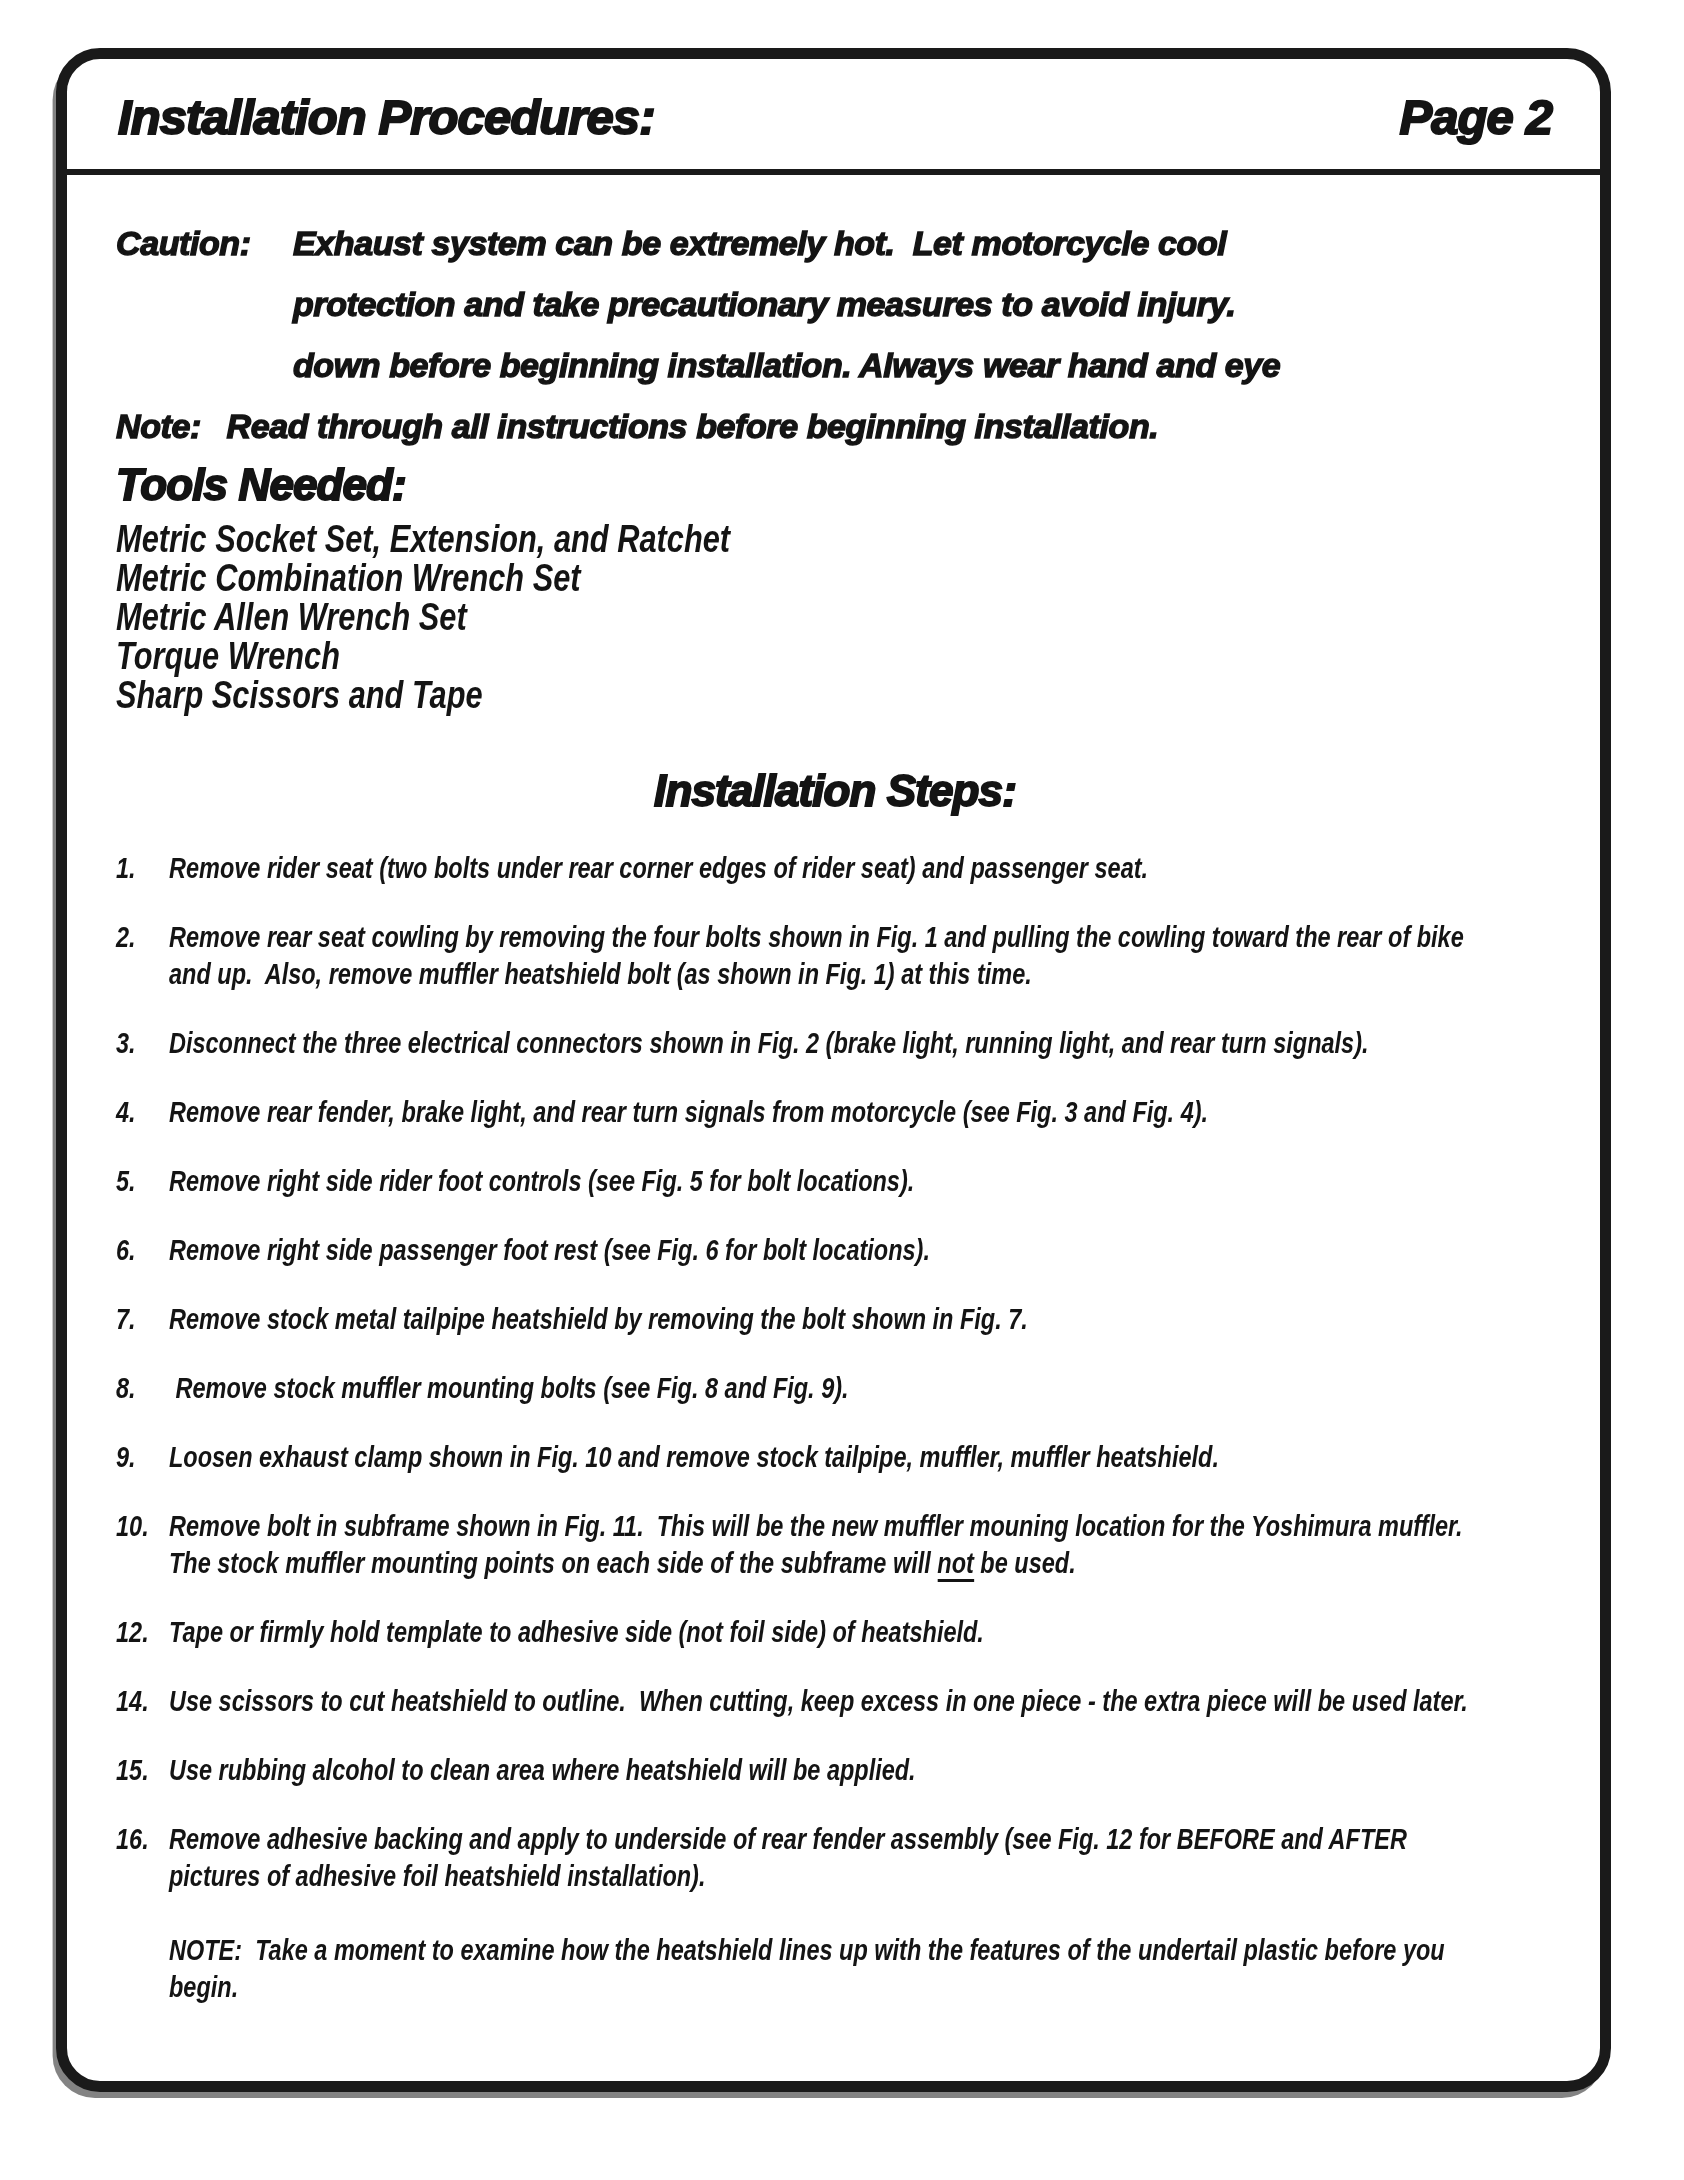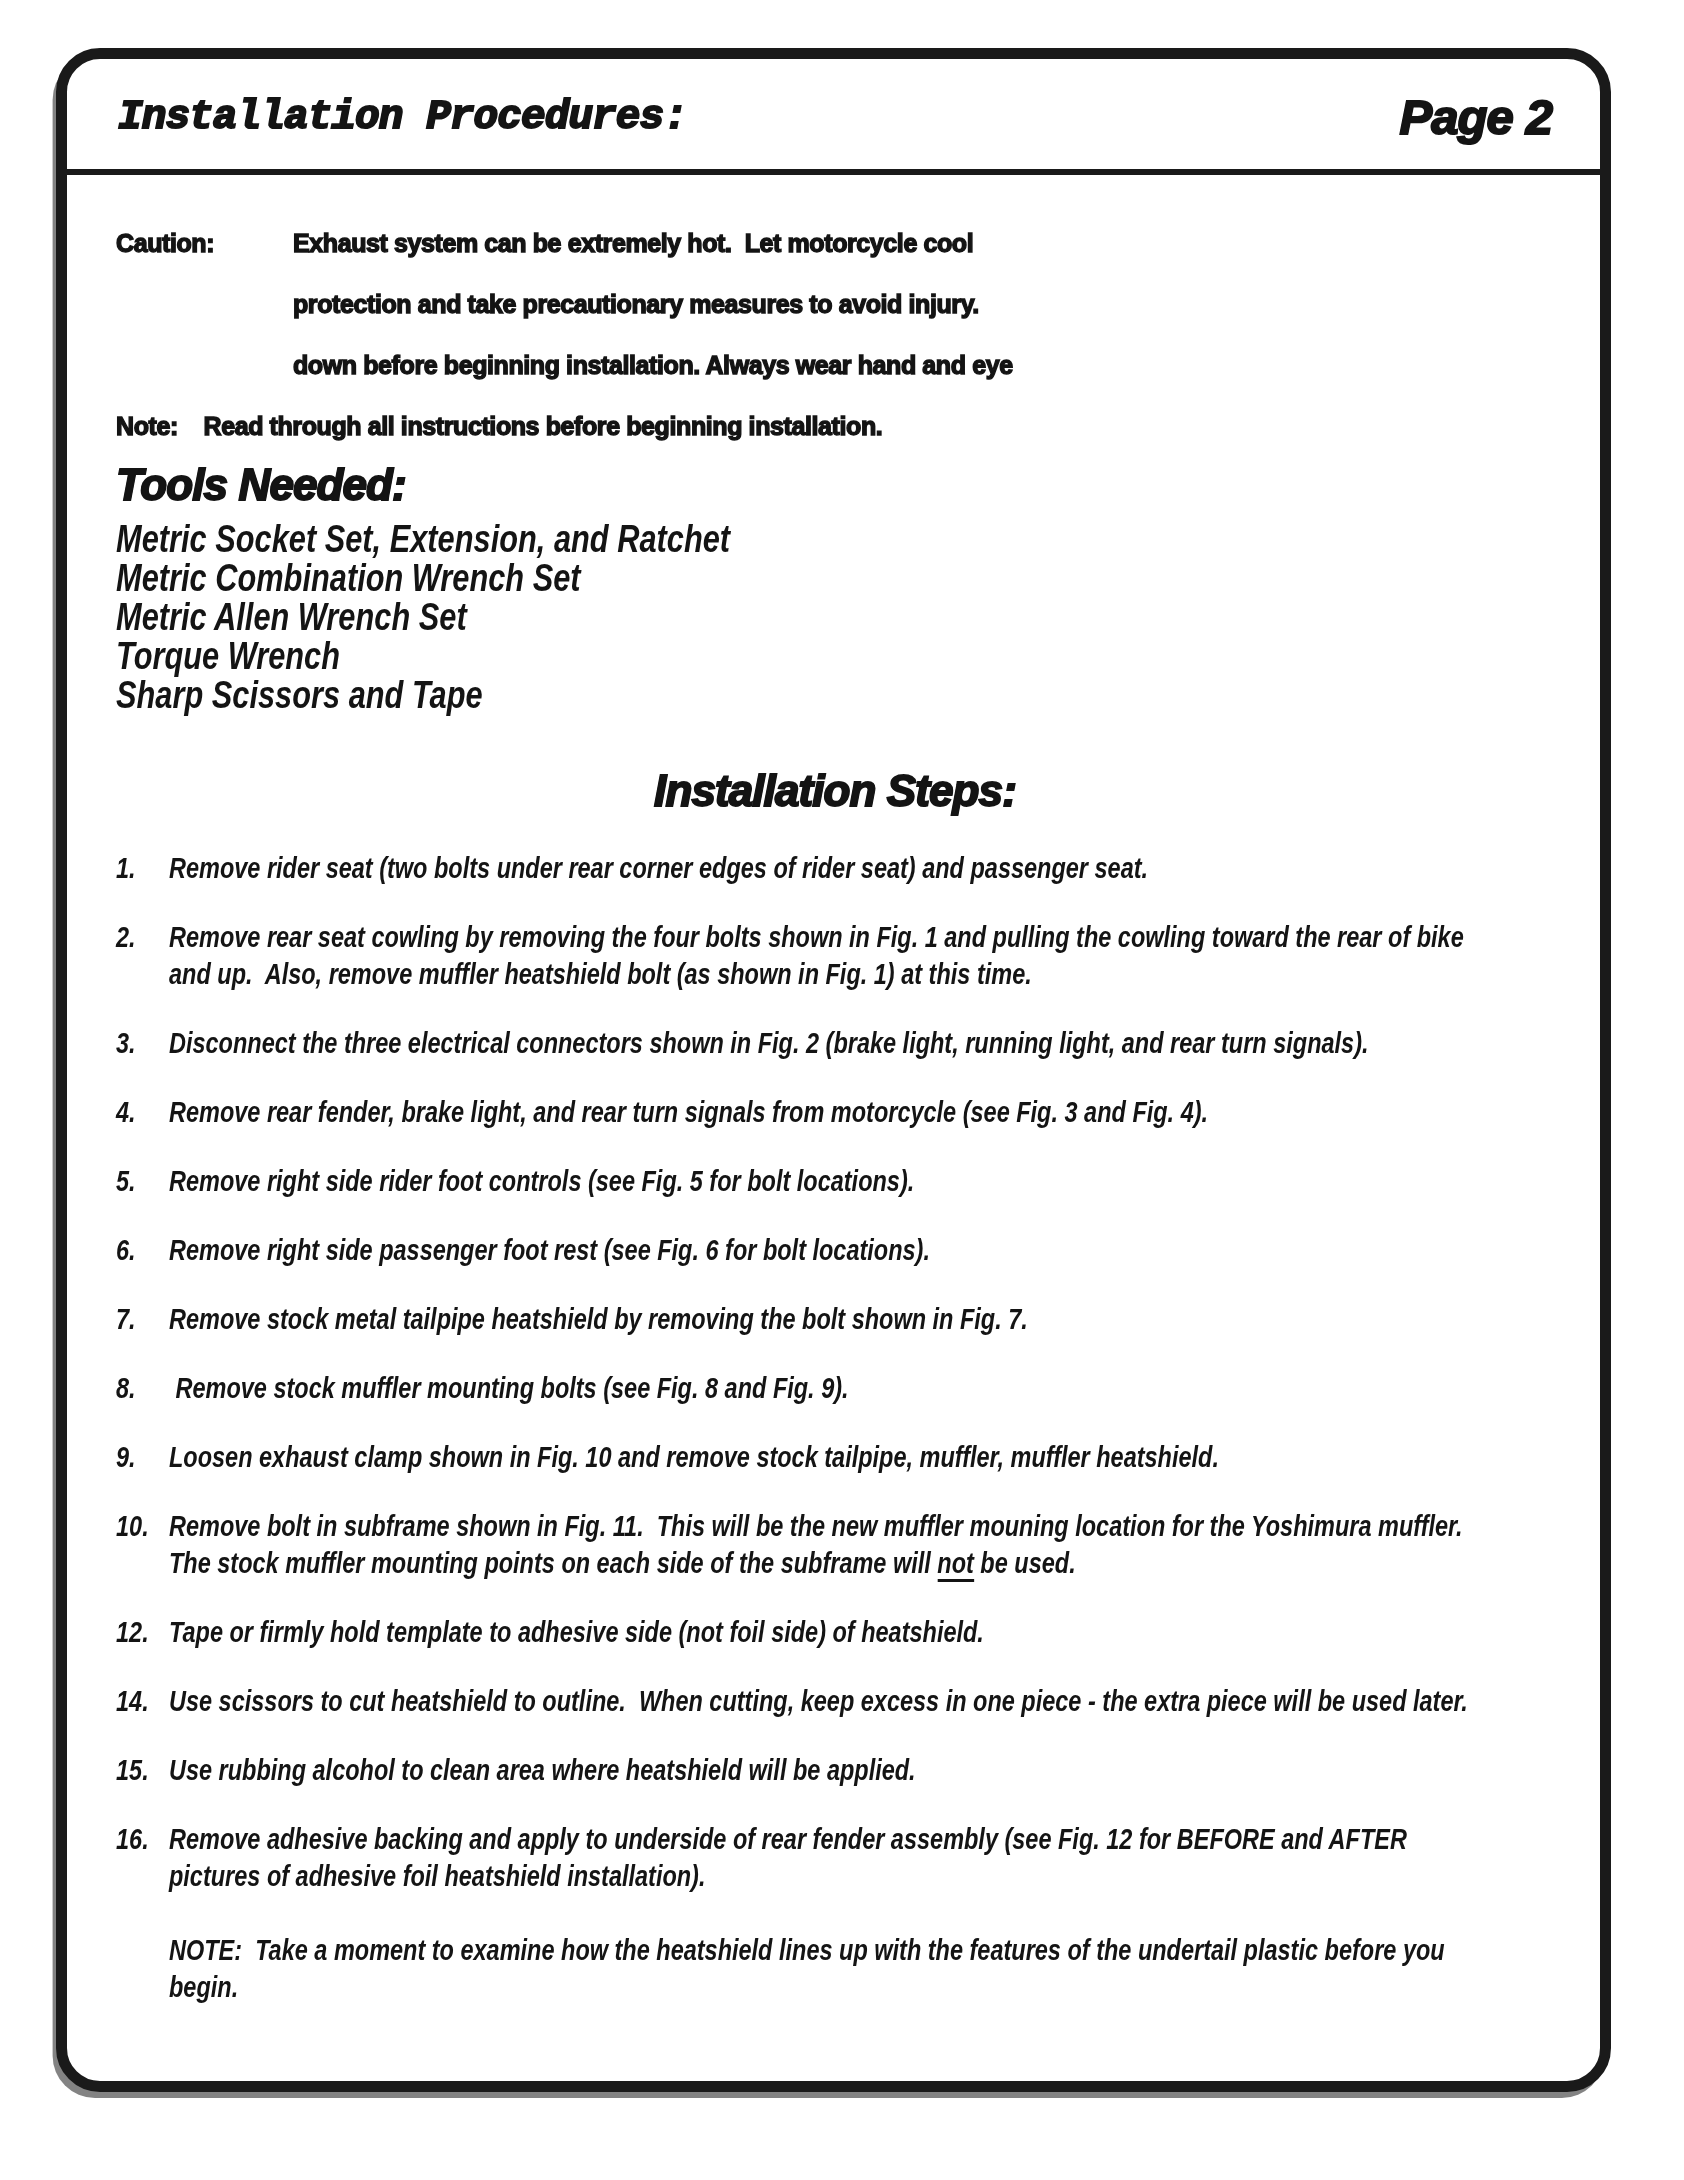"Installation Procedures:" .title { font-family: Liberation Mono, monospace -> none; font-size: 41px -> 49px }
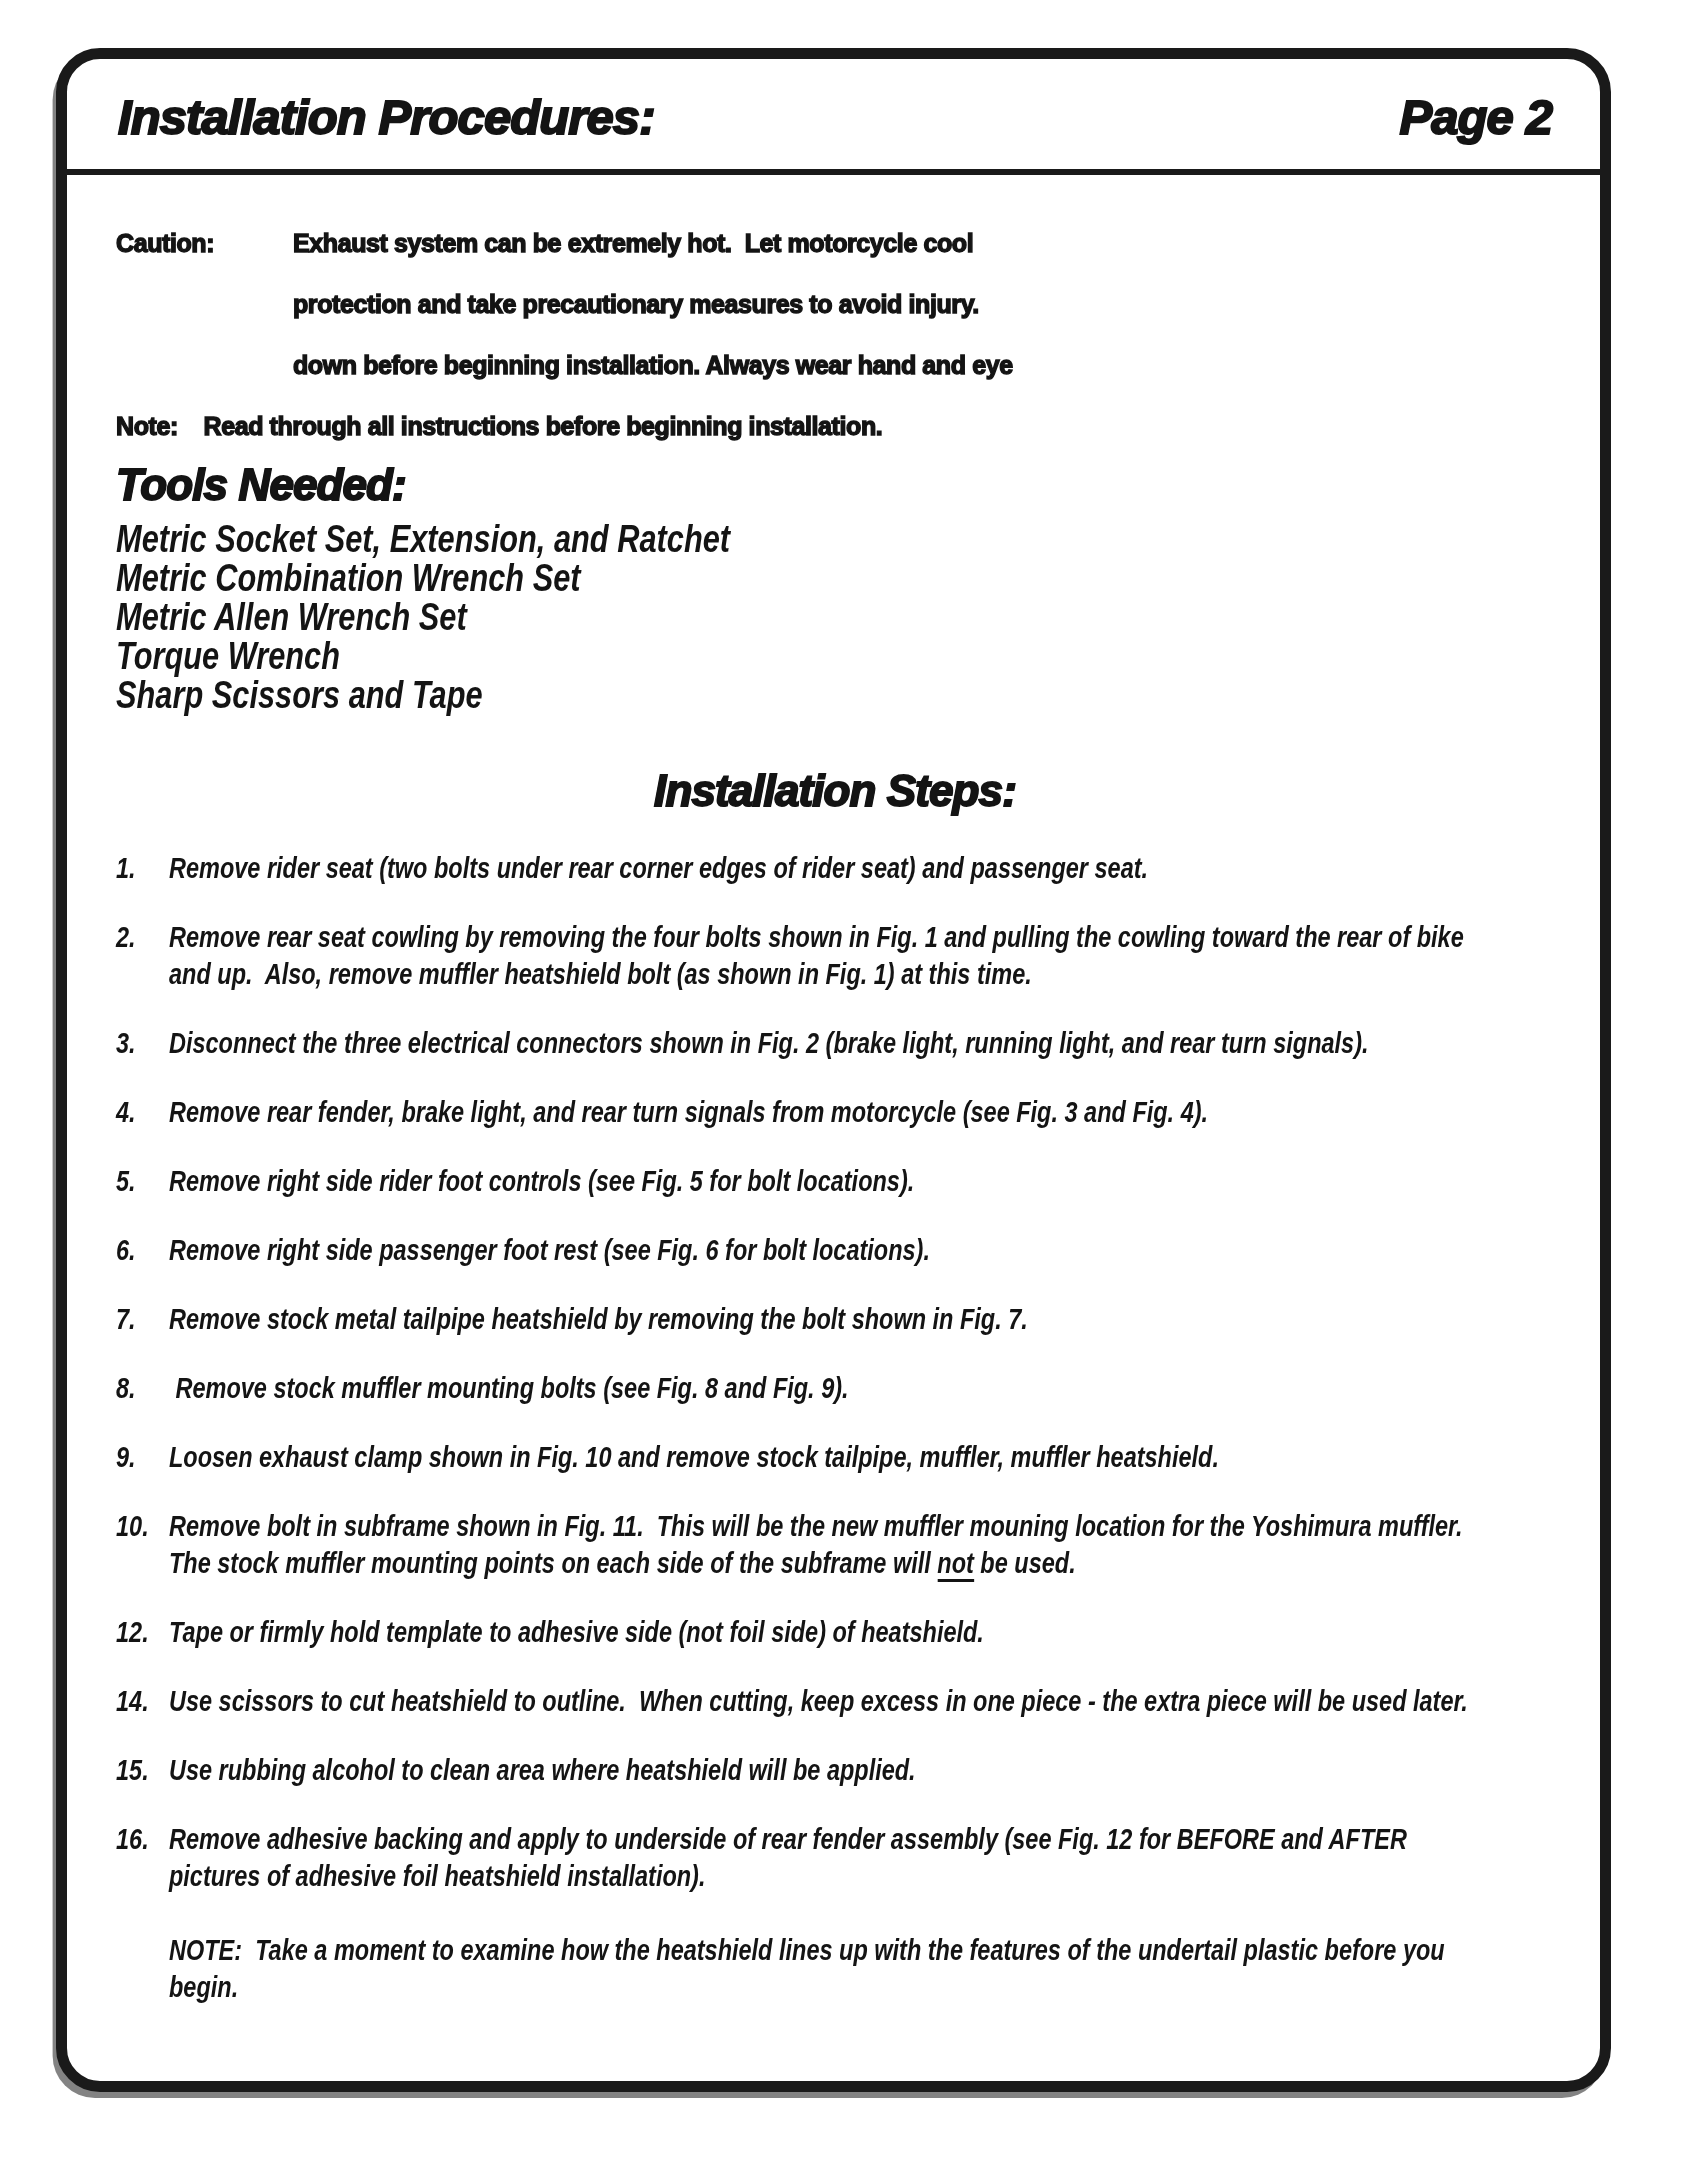"Caution: Exhaust system can be" .cz { font-size: 25px -> 34px; font-style: none -> italic }
